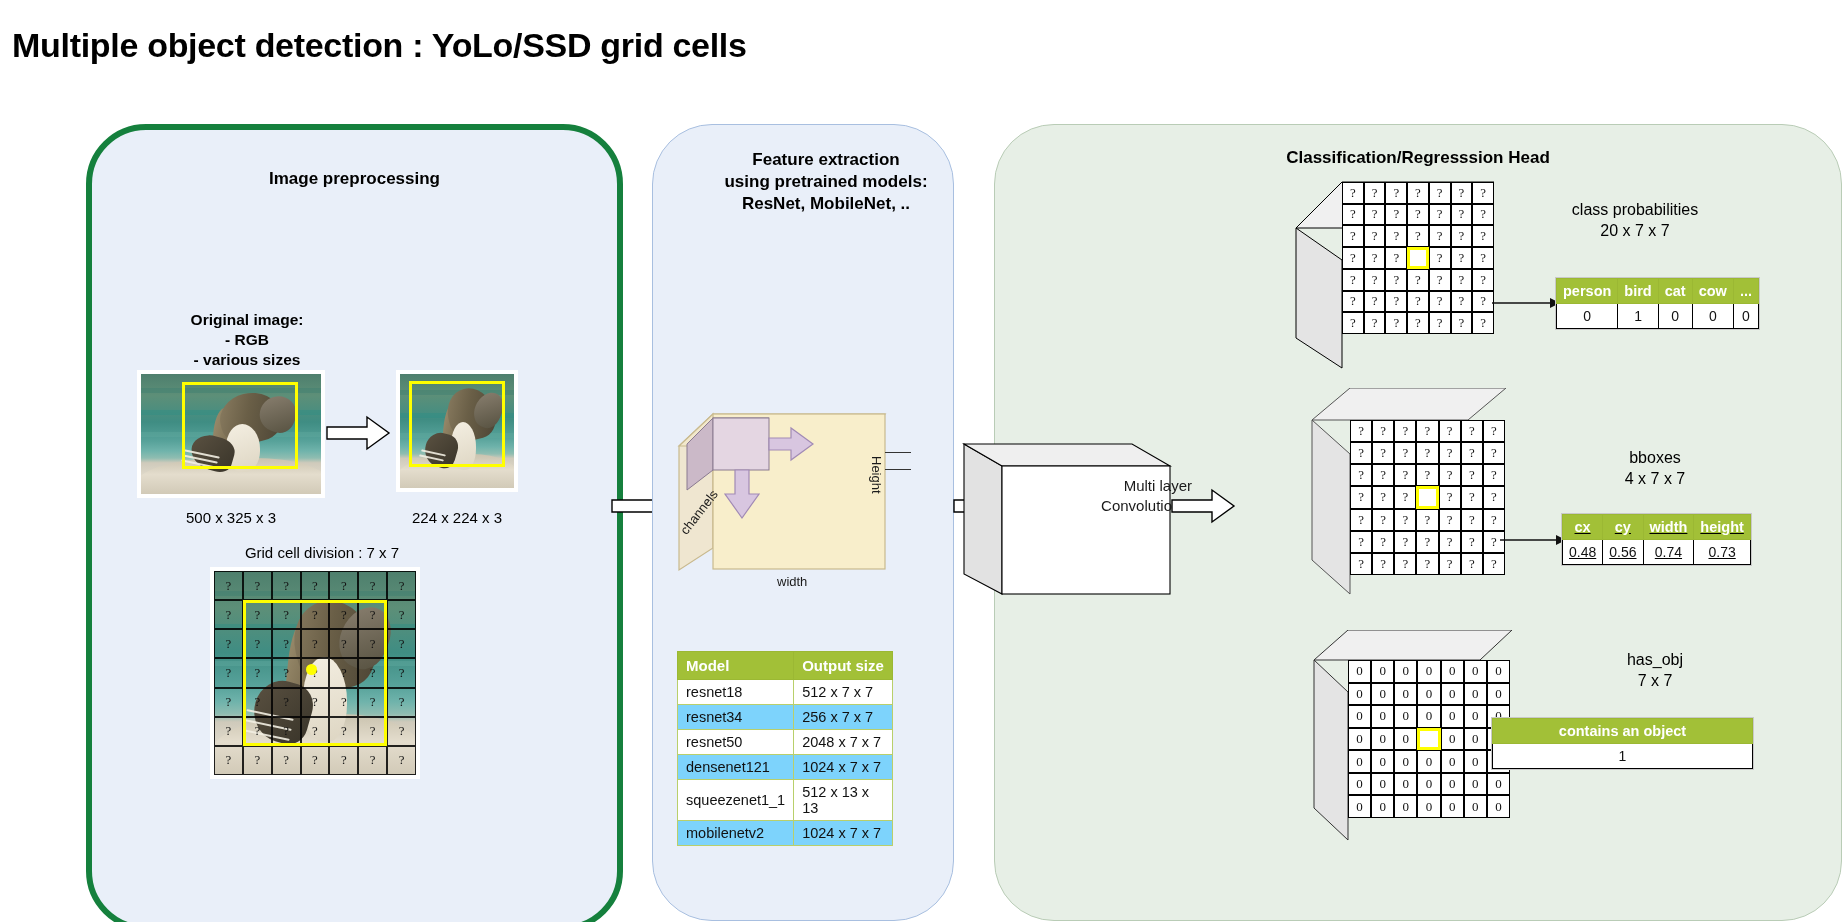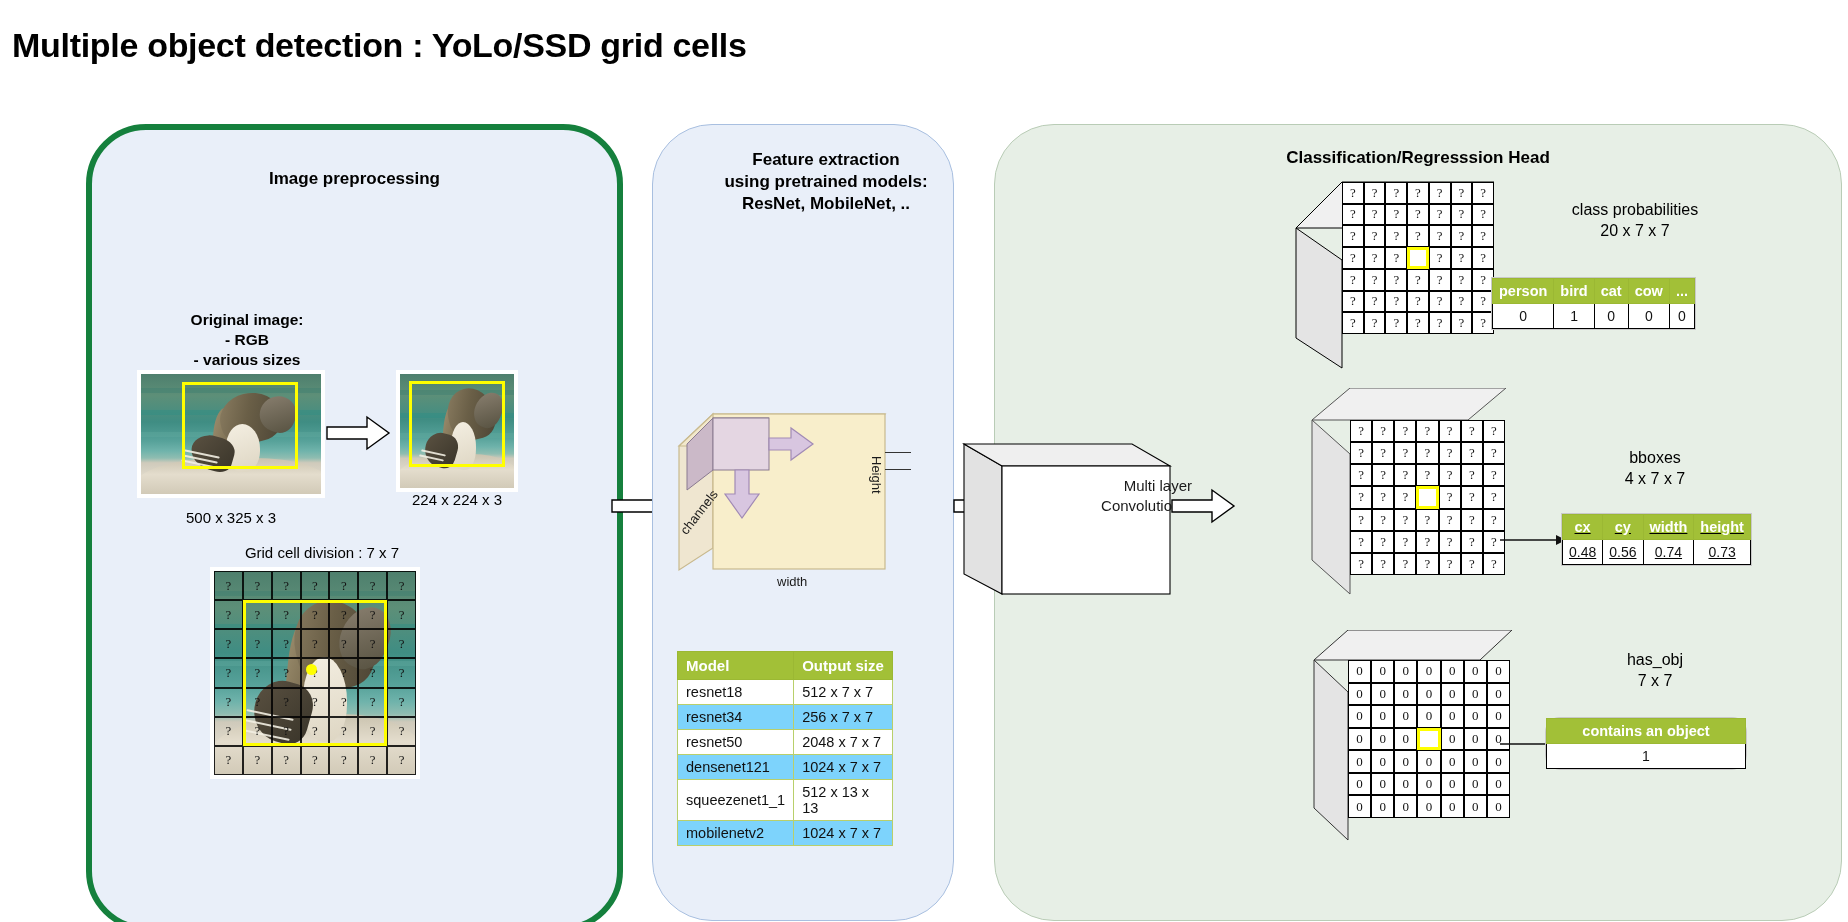"person" table.outtable { left: 1492px -> 1556px }
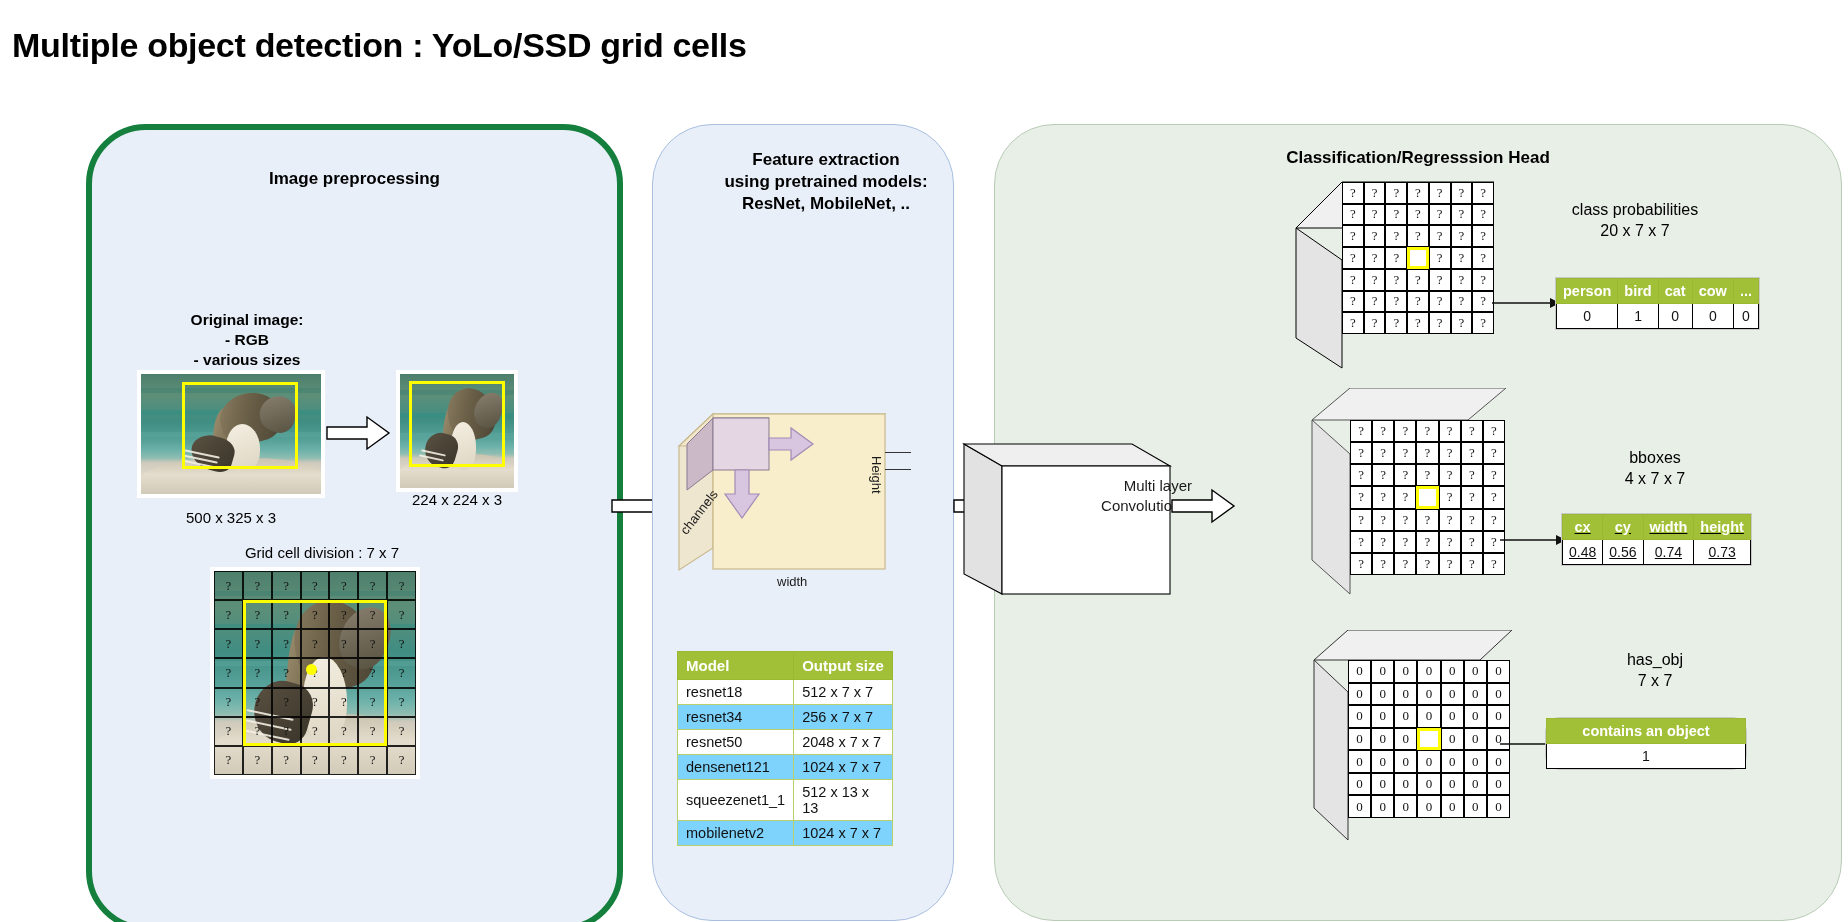"224 x 224 x 3" div.caption { top: 360px -> 378px }
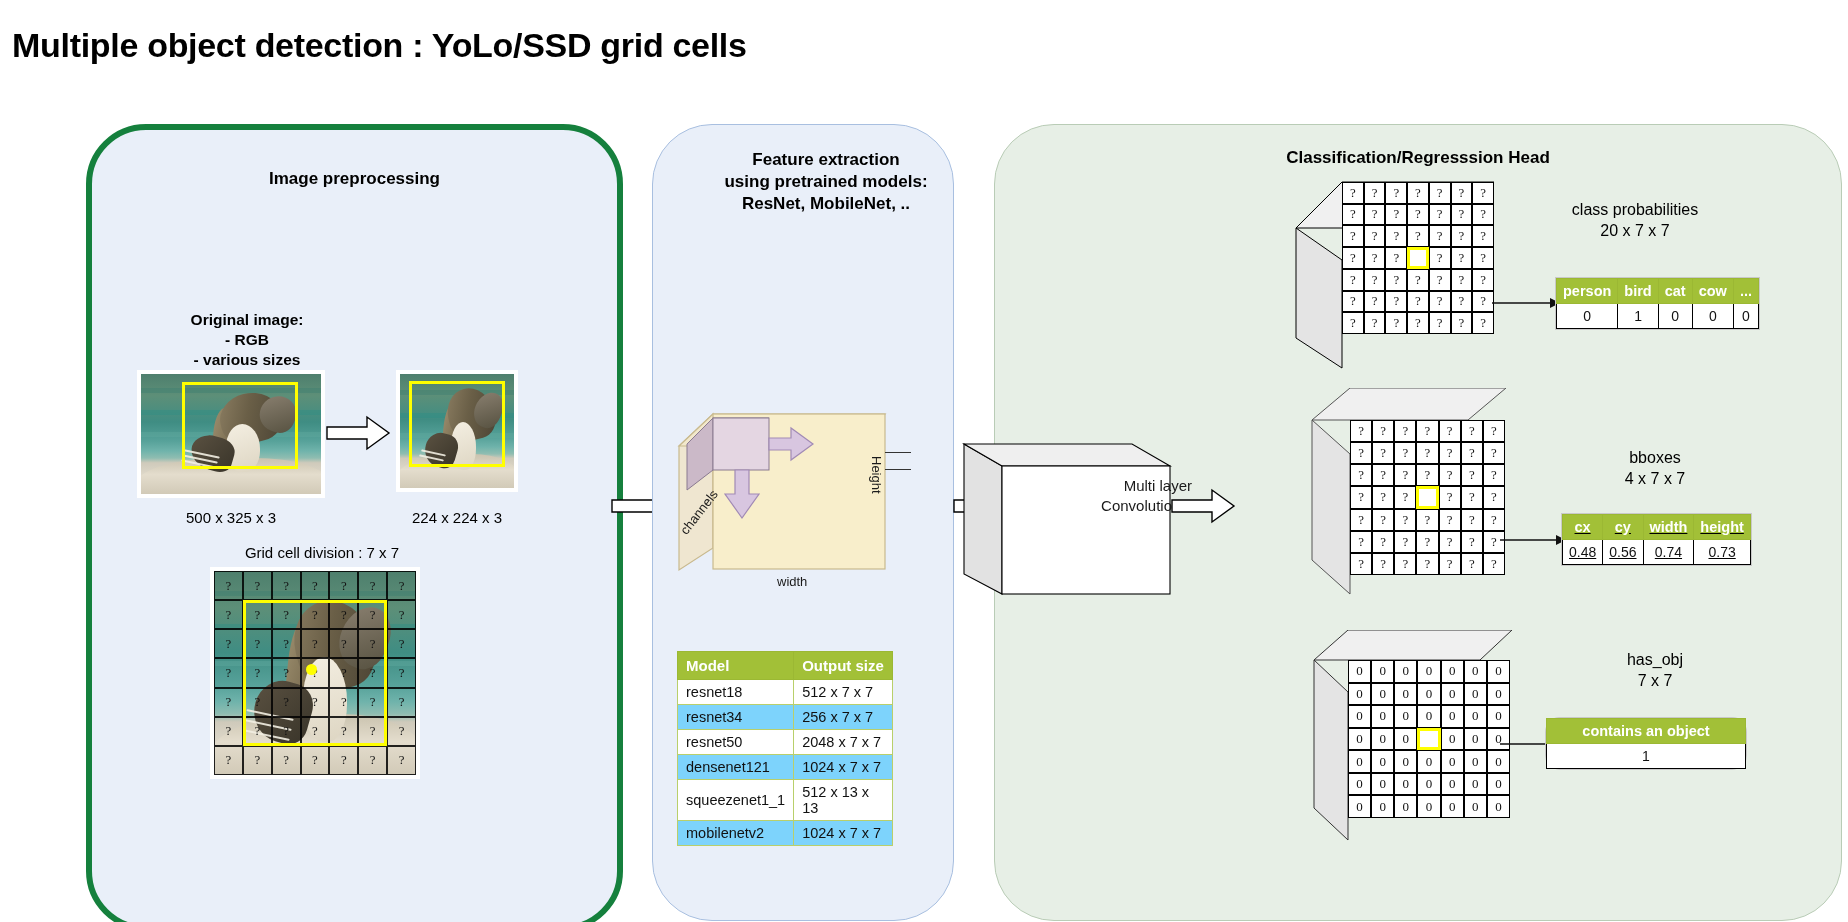"contains an object" table.outtable { border-radius: 14px -> none; left: 1546px -> 1492px; width: 200px -> 261px }
